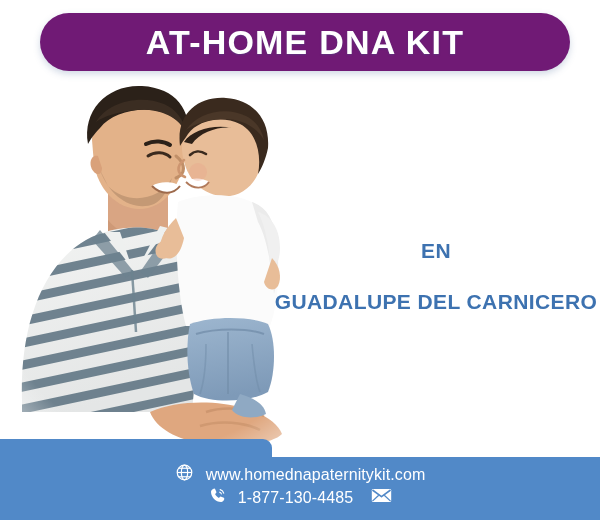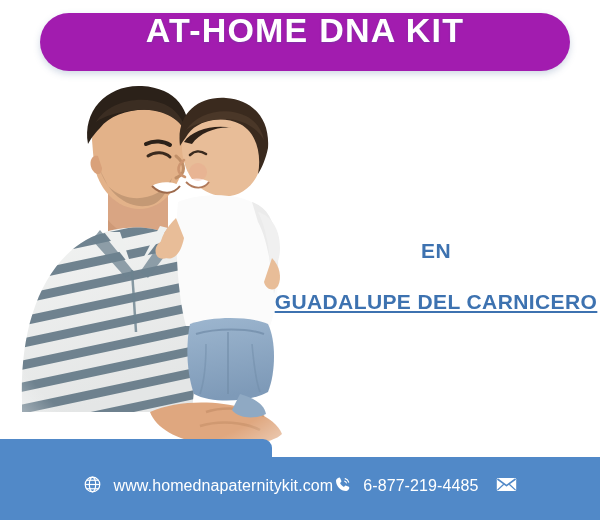"AT-HOME DNA KIT" #header-banner { align-items: none -> center; background: #a21caf -> #701a75 }
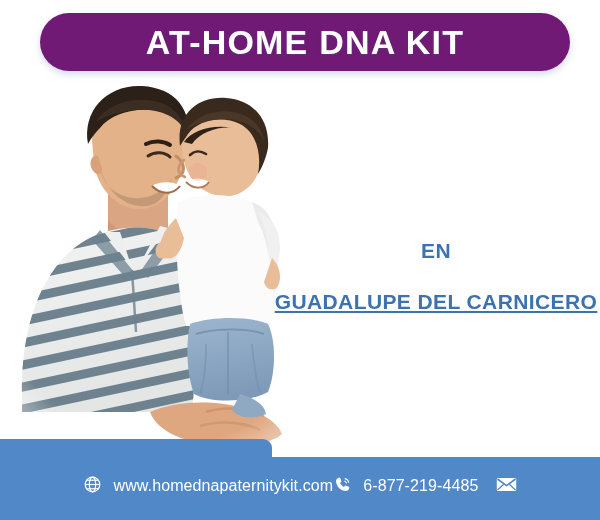"GUADALUPE DEL CARNICERO" #headline-line-3 { text-decoration: underline -> none }
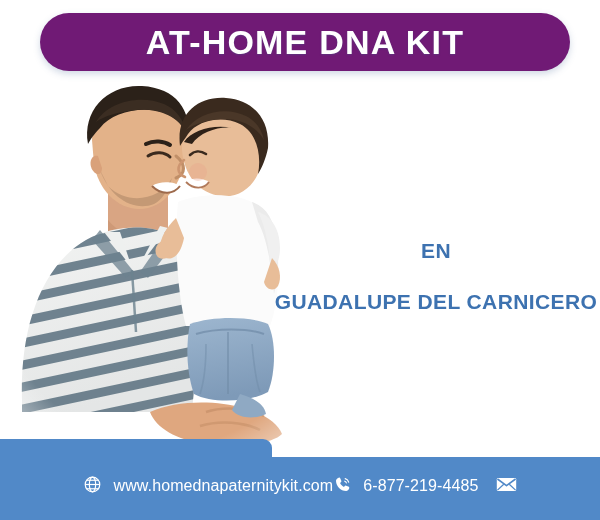"www.homednapaternitykit.com" #footer-rows { flex-direction: row -> column }
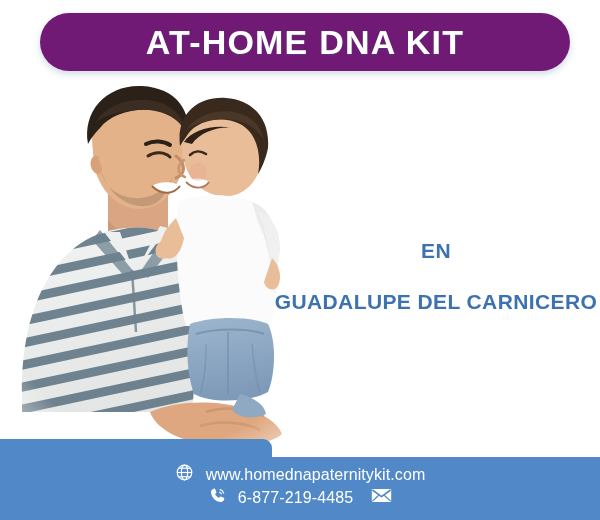"6-877-219-4485" span.footer-text { text: 6-877-219-4485 -> 1-877-130-4485 }
